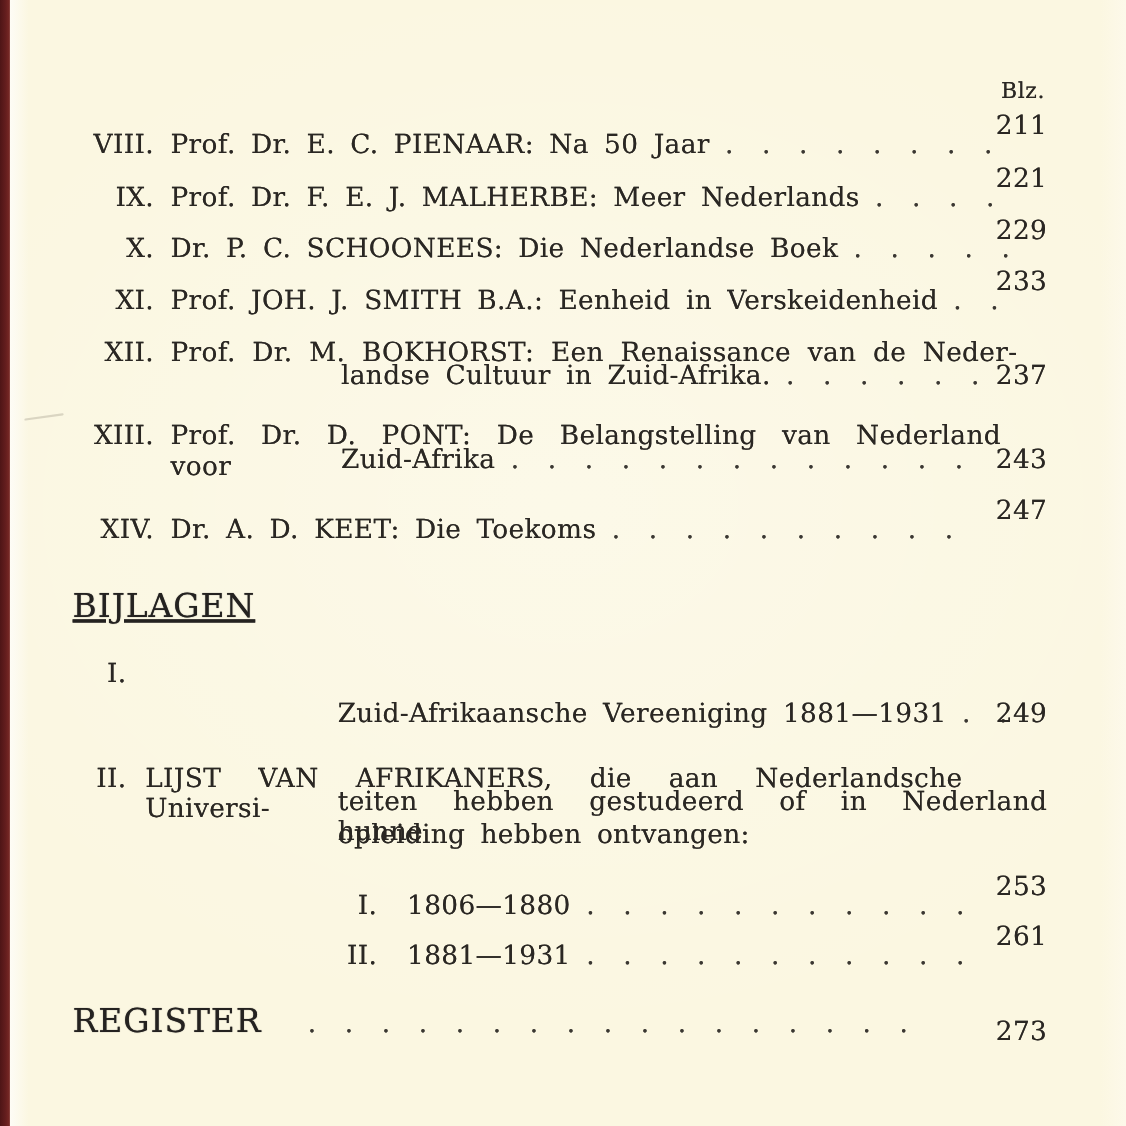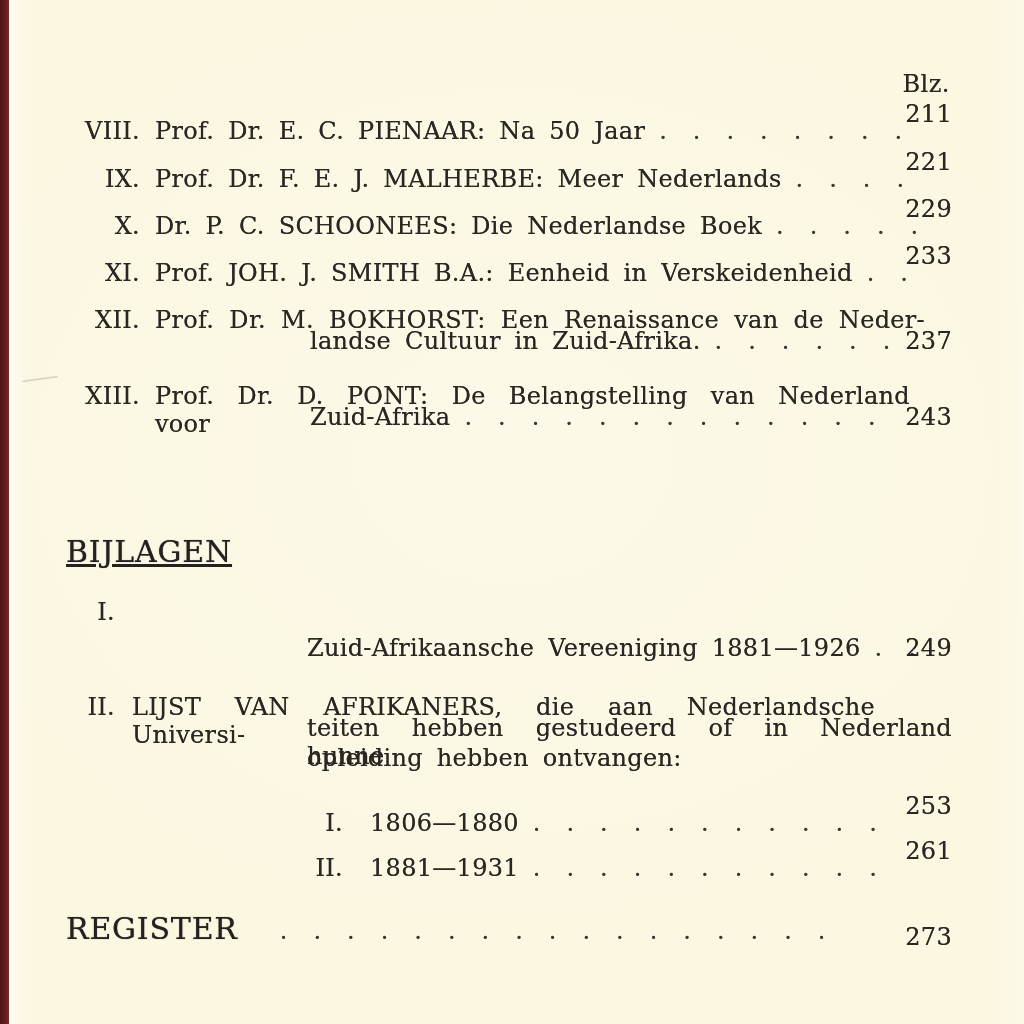"Blz." .blz { font-size: 24px -> 20px }
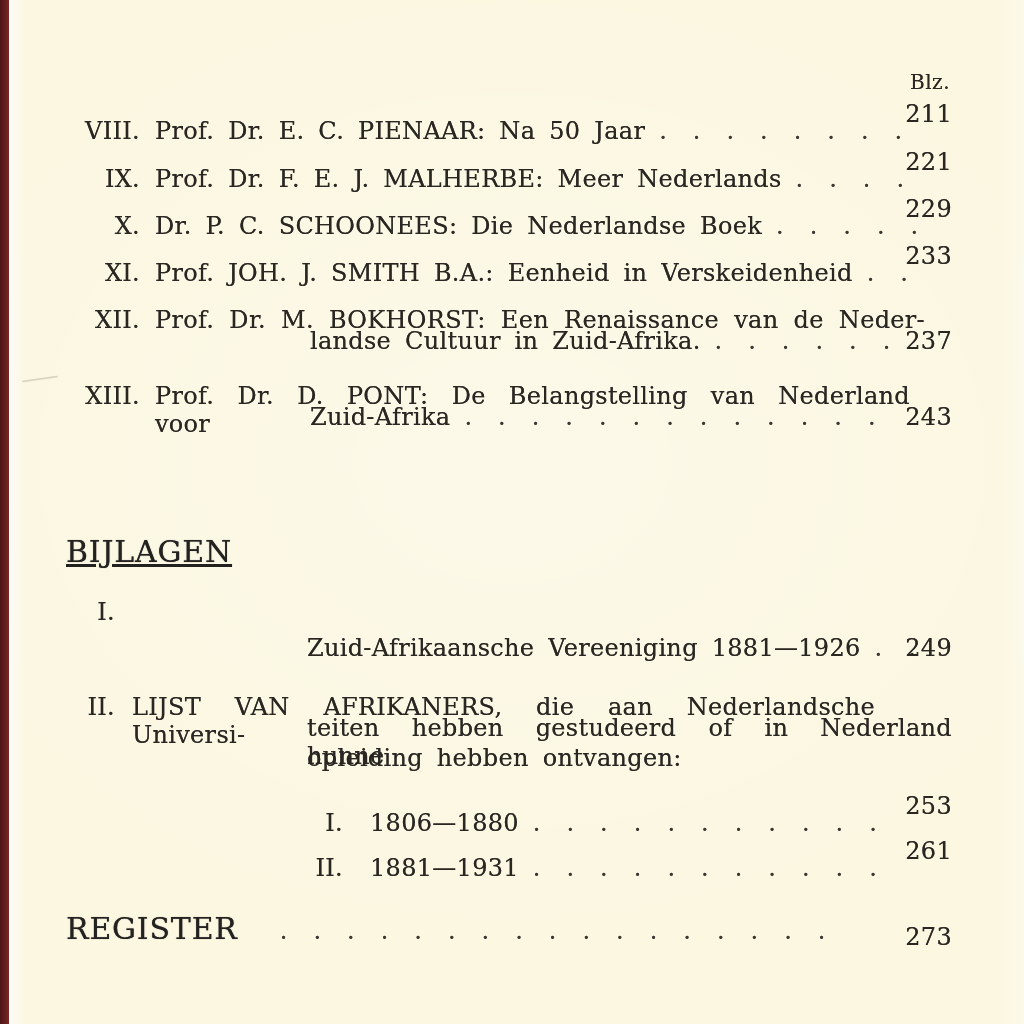"XIV." div.row { html: none -> <div> <span>XIV.</span> <span>Dr. A. D. KEET: Die Toekoms</span> <span>..........</span> <span>247</span> </div> }
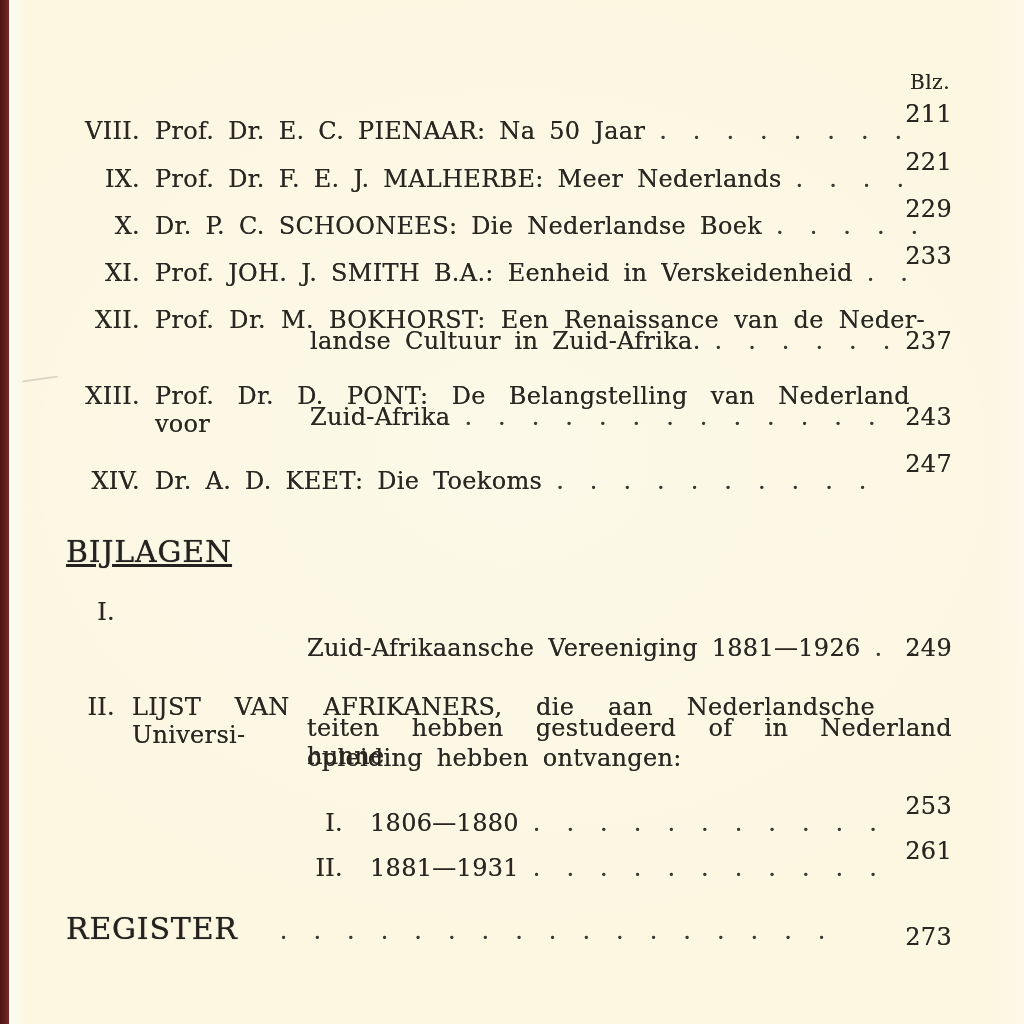"Zuid-Afrikaansche Vereeniging 1881—1926" span.cont { text: 1926 -> 1931 }
